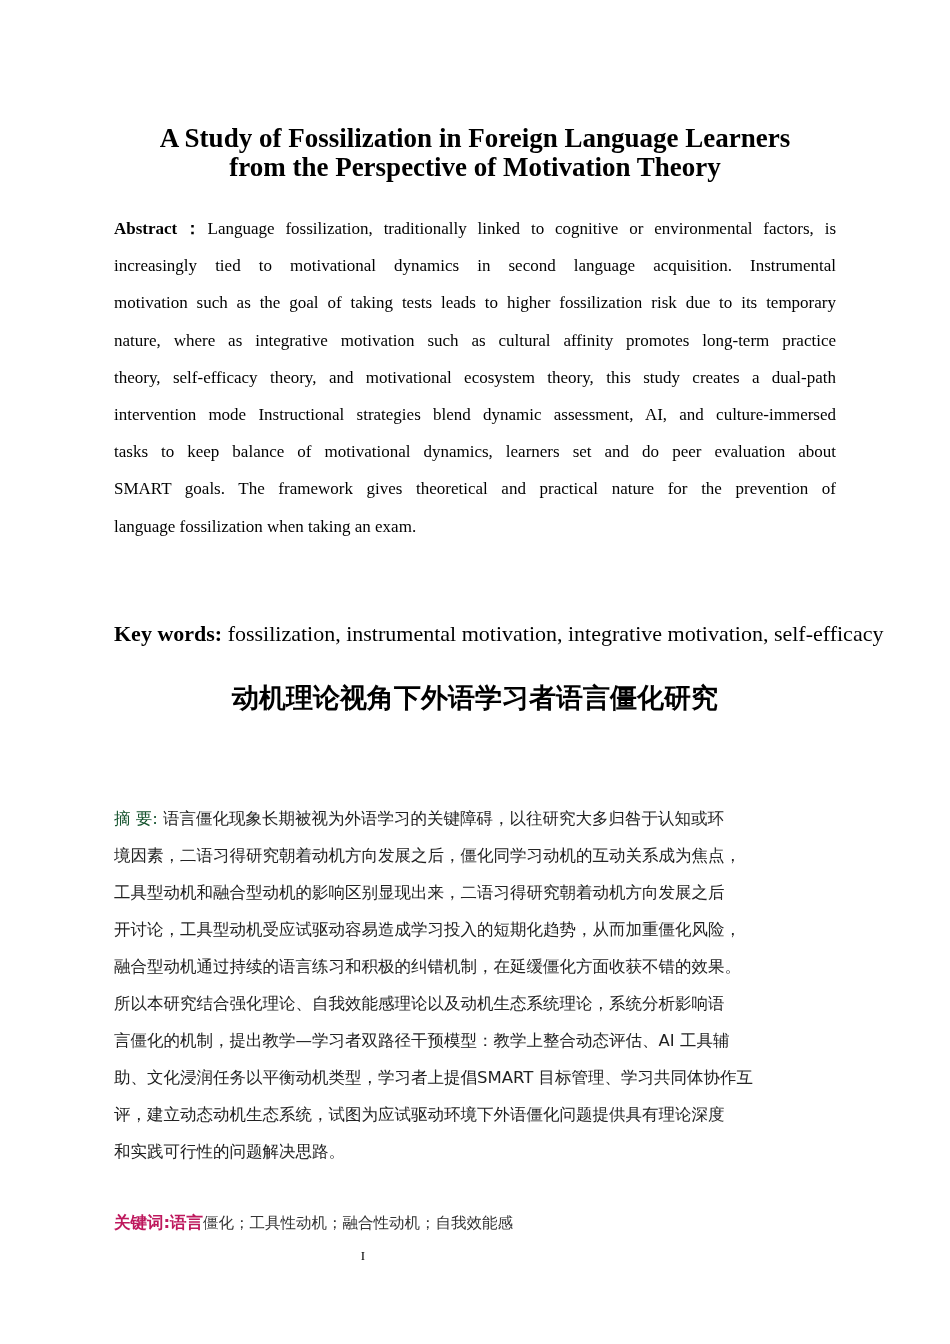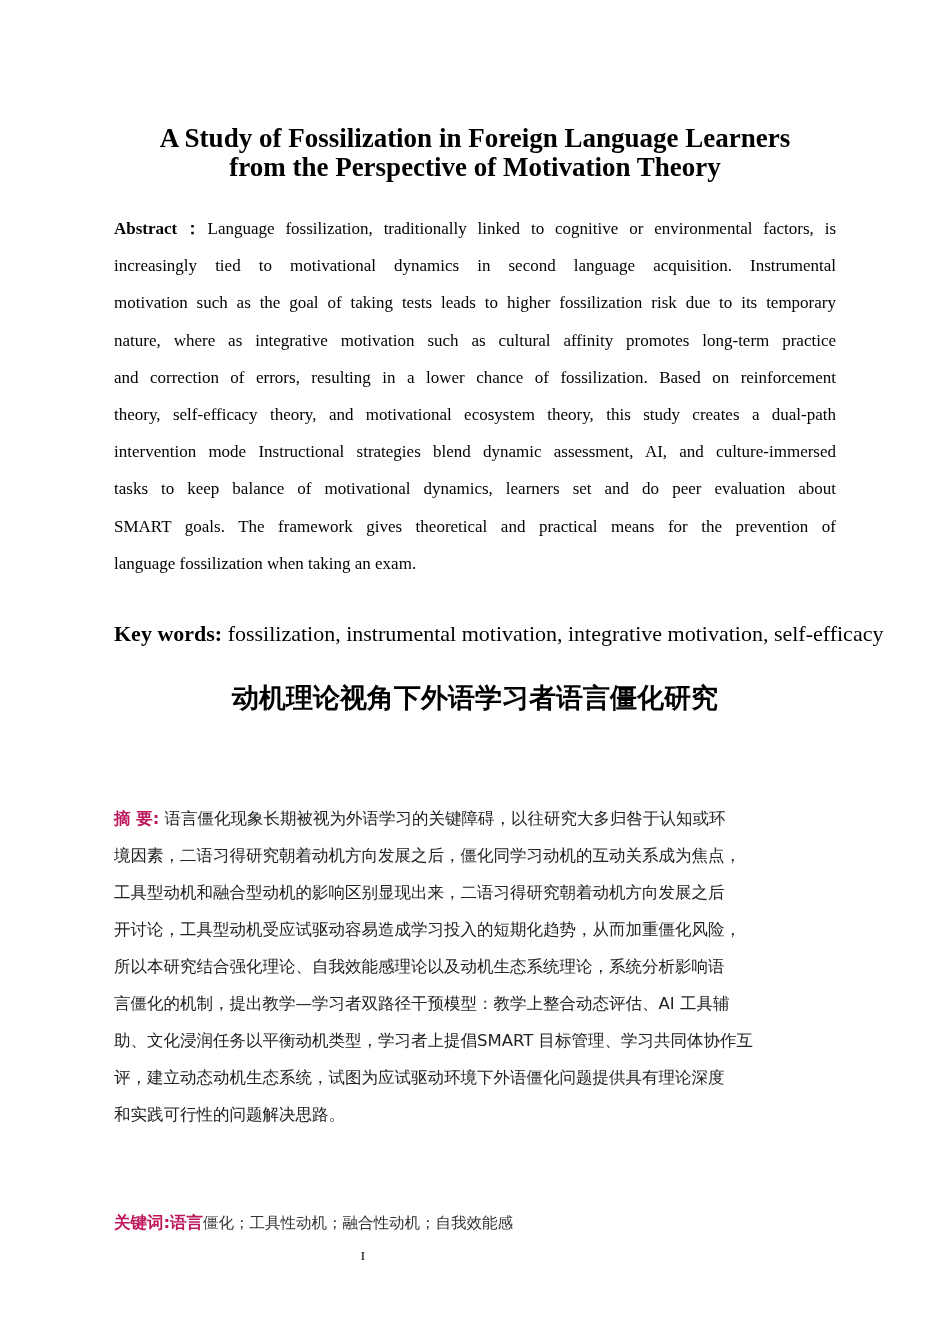"and correction of errors, resulting" span.line { html: <span>and correction of errors, resulting in a lower chance of fossilization. Based on reinforcement</span> -> none }
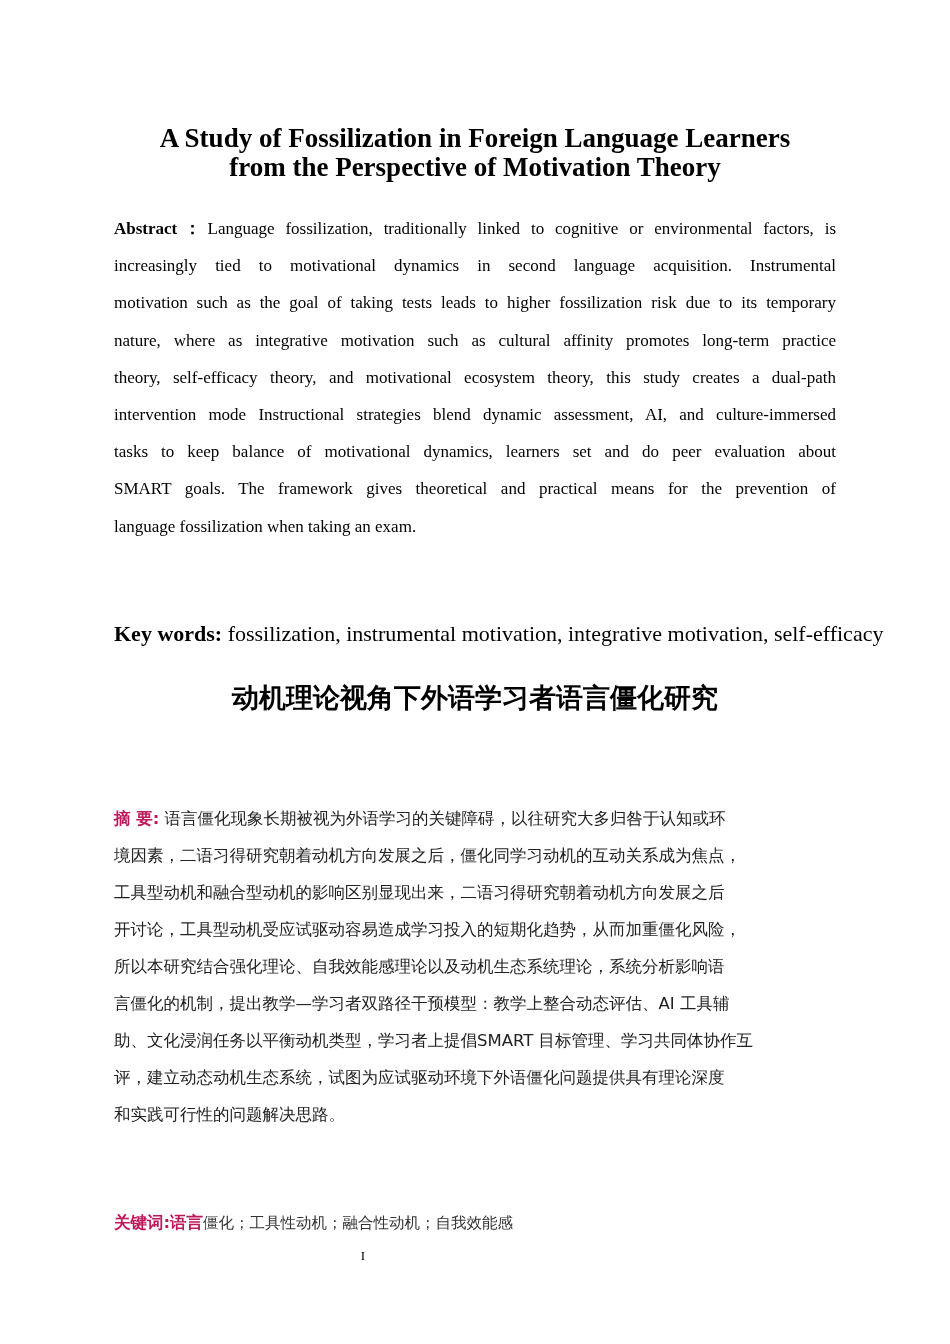"SMART goals. The framework gives" span.line { text: means -> nature }
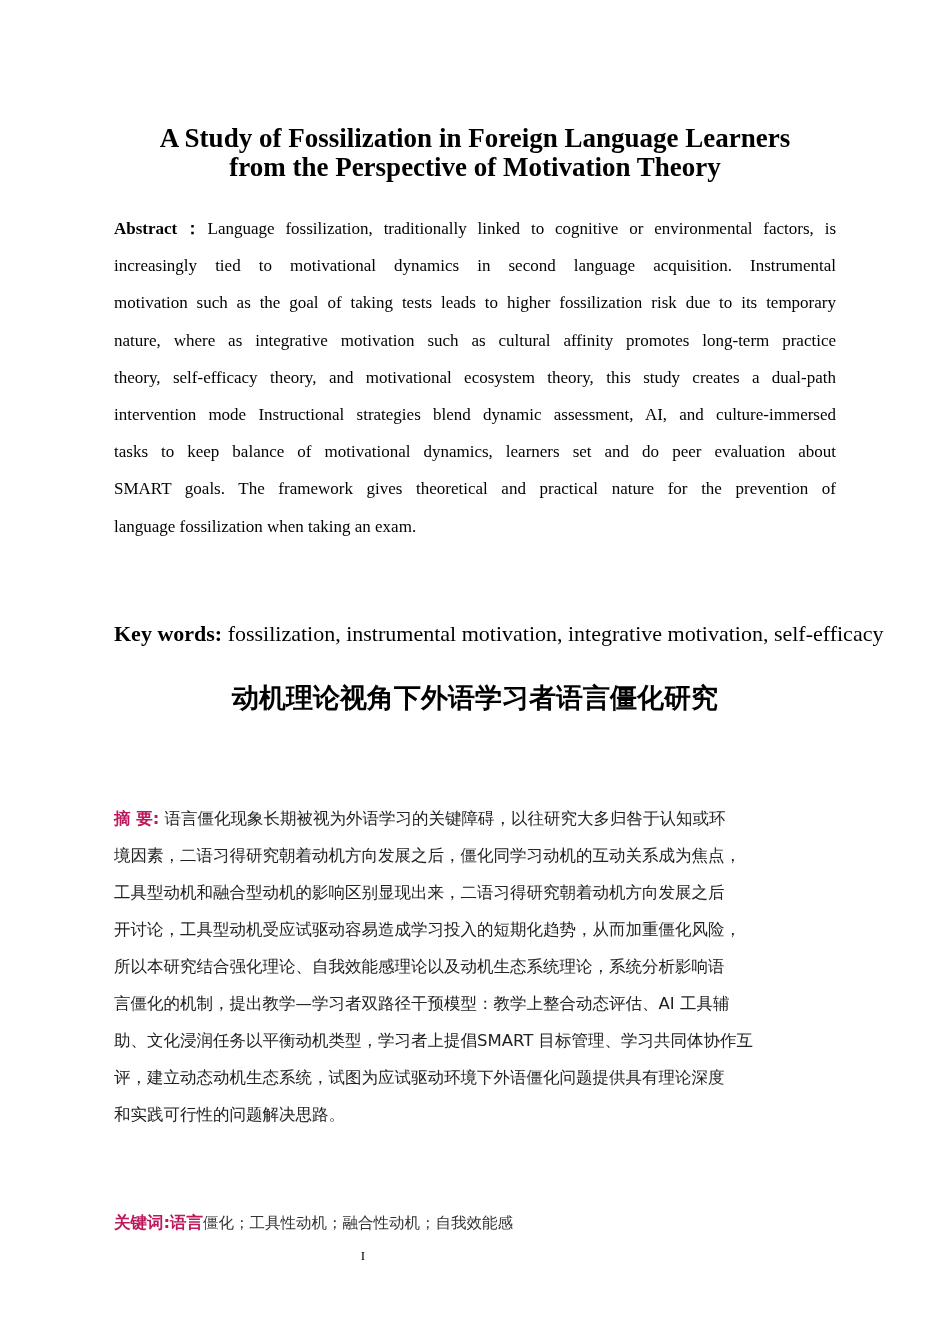"摘 要:" .abstract-cn b { color: #be185d -> #14532d; font-weight: bold -> normal }
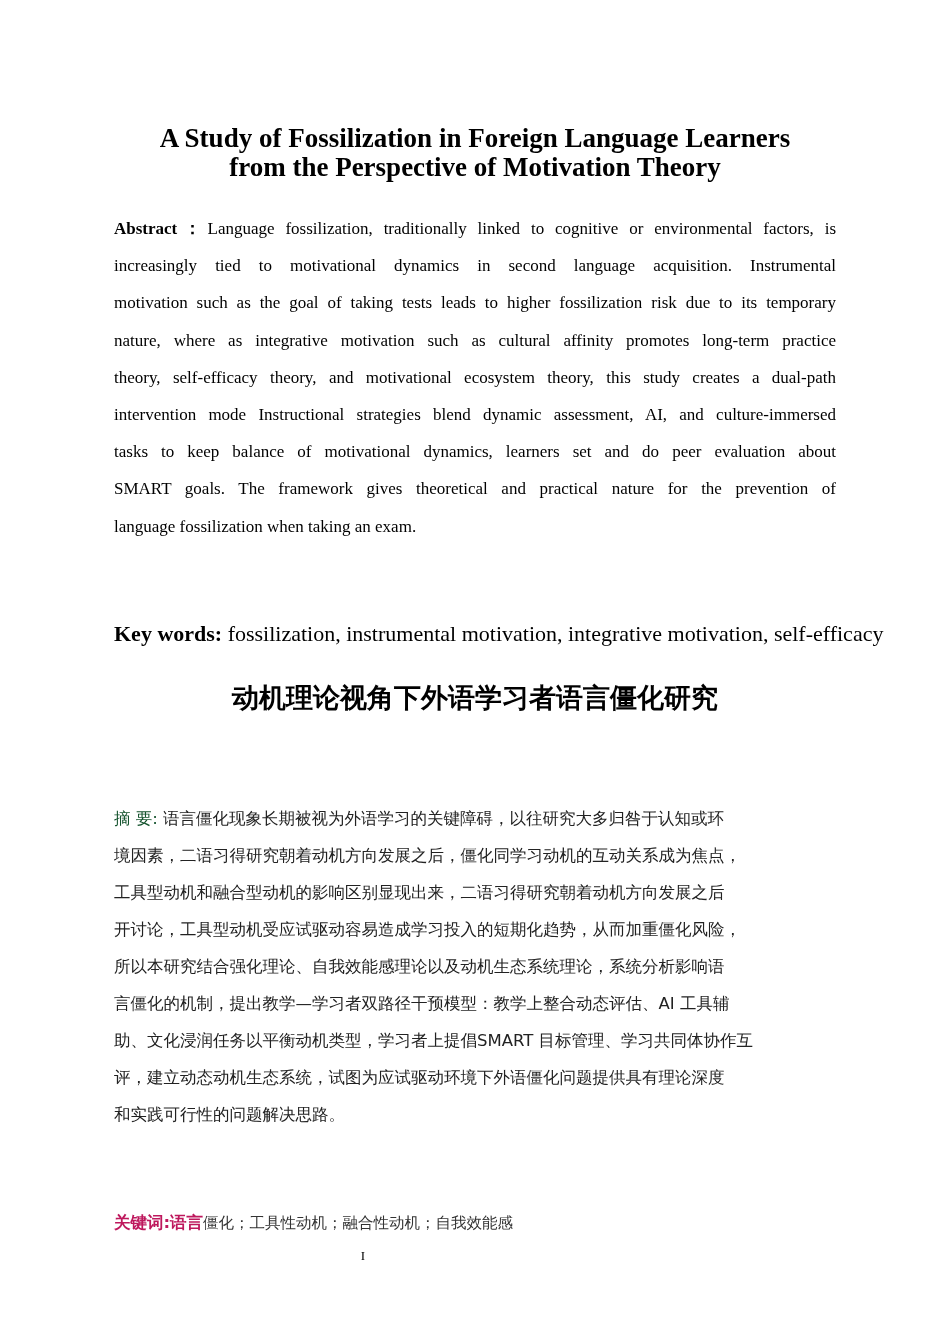"融合型动机通过持续的语言练习和积极的纠错机制，在延缓僵化方面收获不错的效果。" span.line { html: none -> <span>融合型动机通过持续的语言练习和积极的纠错机制，在延缓僵化方面收获不错的效果。</span> }
